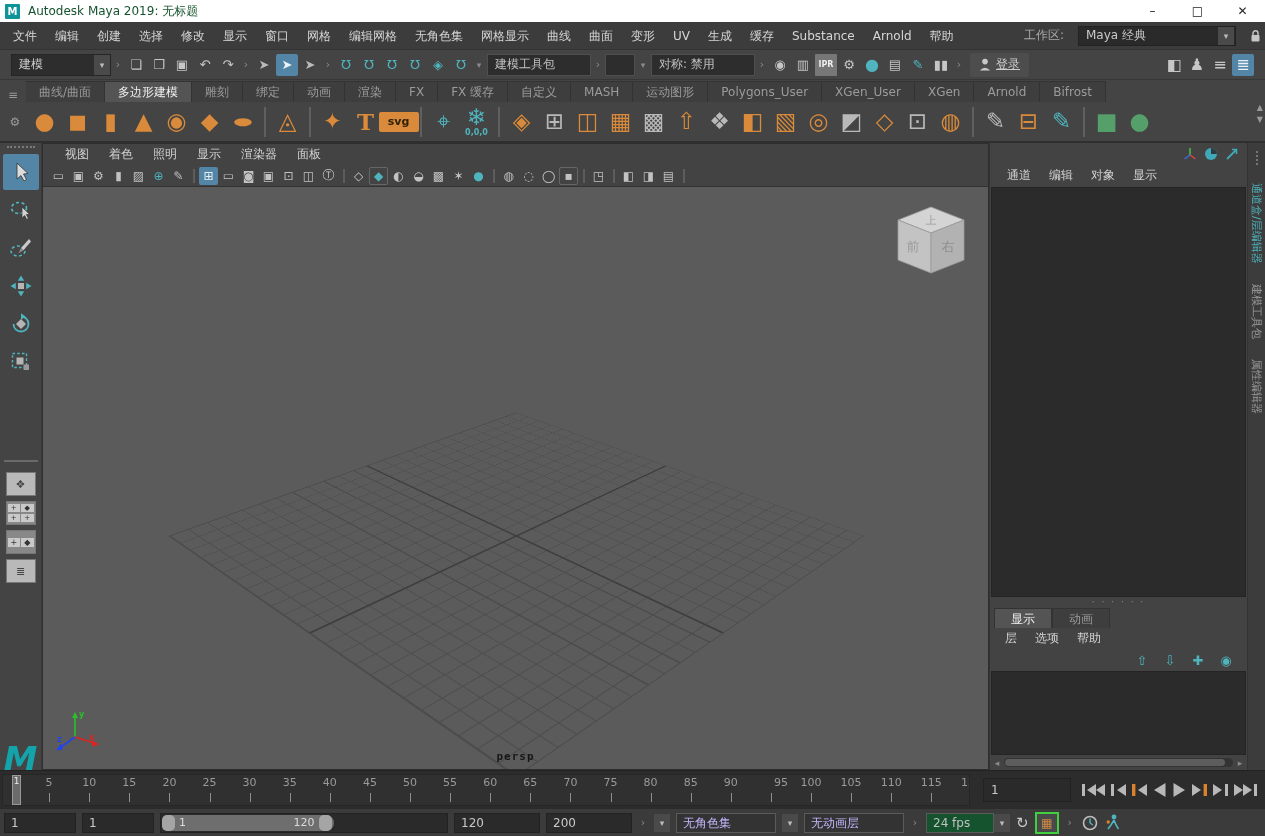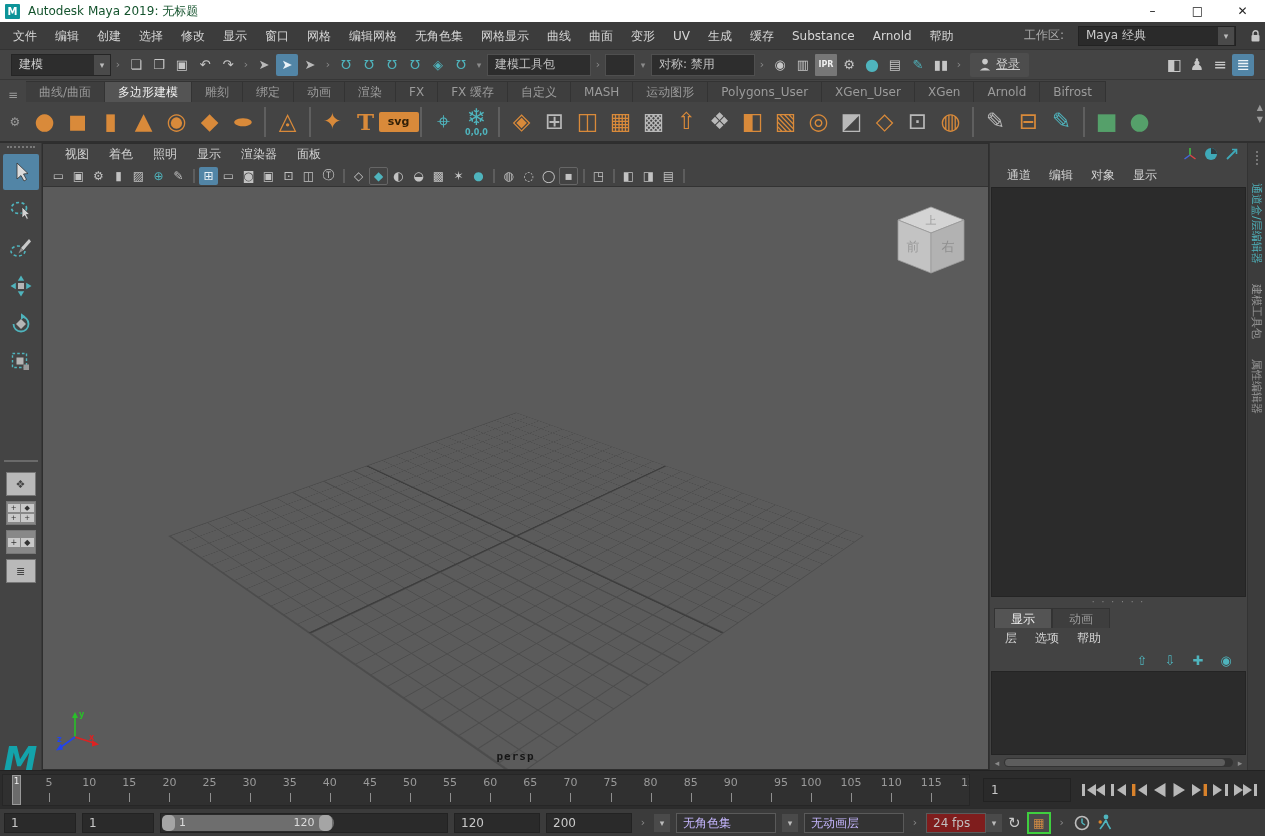"24 fps" .fps-field { background: #7f1d1d -> #14532d; width: 60px -> 68px }
